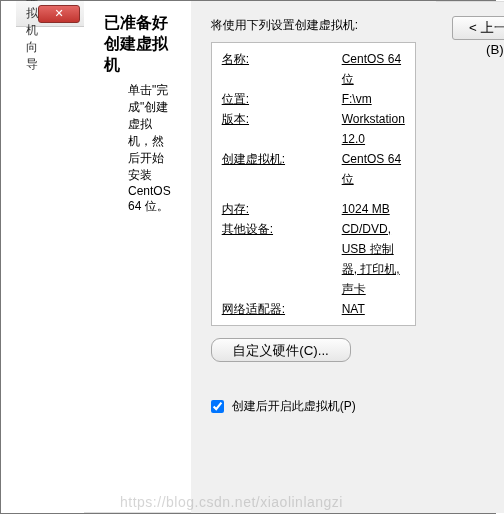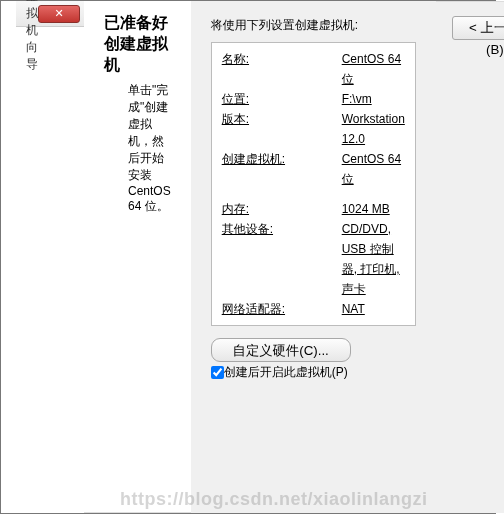"创建后开启此虚拟机(P)" .checkbox-row { gap: 0 -> 8px; margin-top: 2px -> 36px }
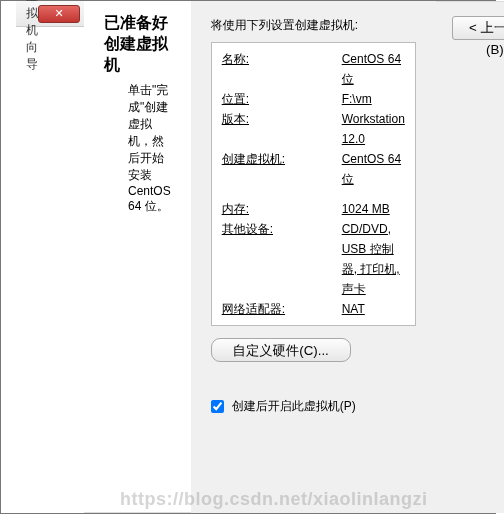"https://blog.csdn.net/xiaolinlangzi" .watermark { font-size: 18px -> 14px; font-weight: bold -> none }
